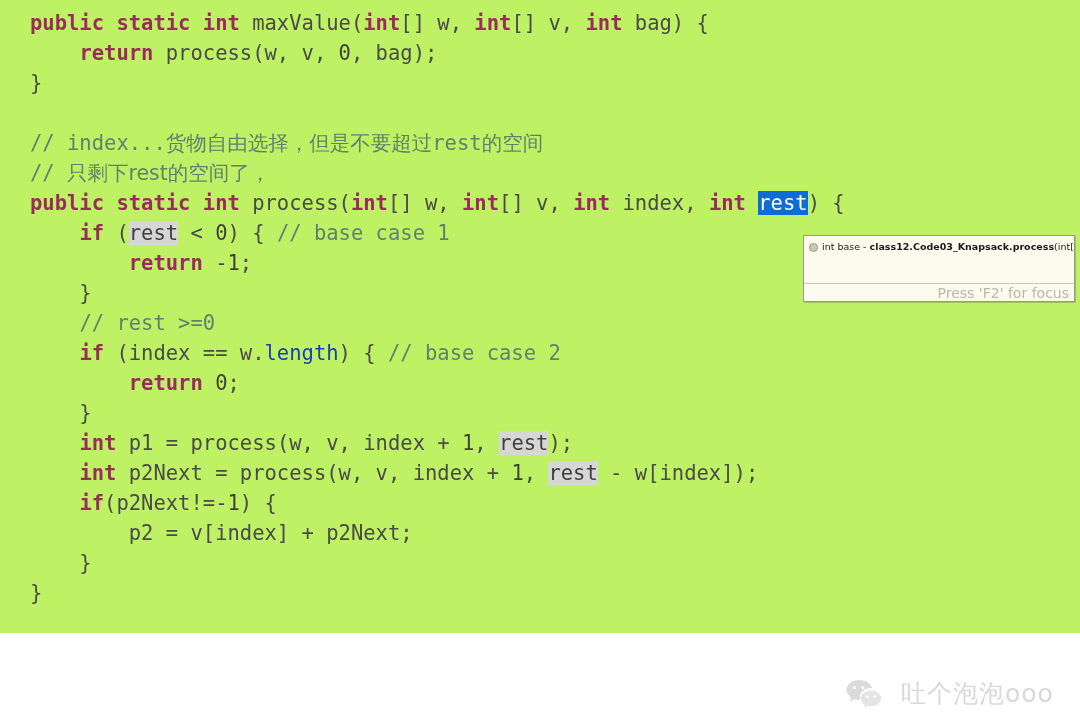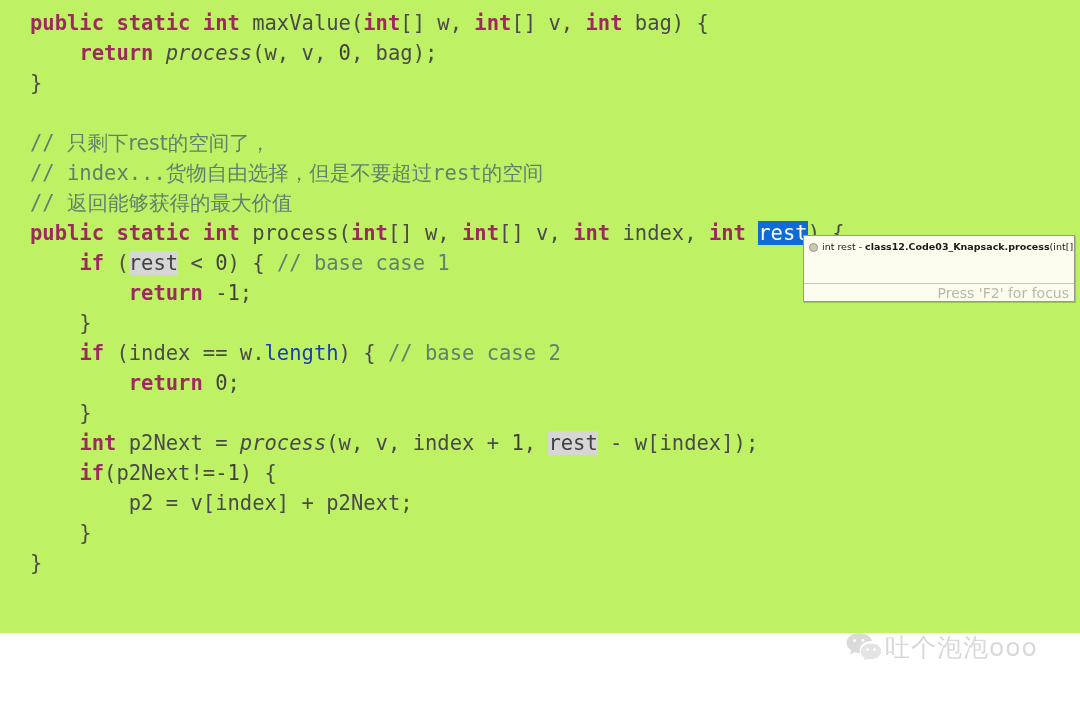"process" .stat { font-style: italic -> none }
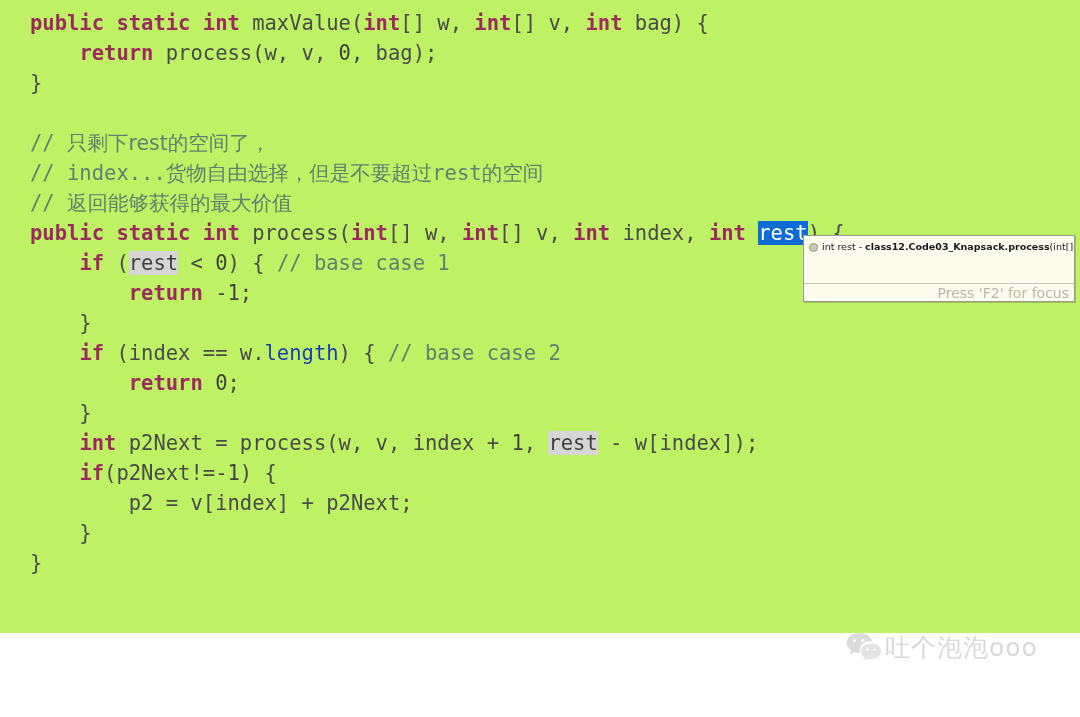"// 只剩下rest的空间了，" div.code-line { order: before "// index...货物自由选择，但是不要超过rest的空间" -> after "// index...货物自由选择，但是不要超过rest的空间" }
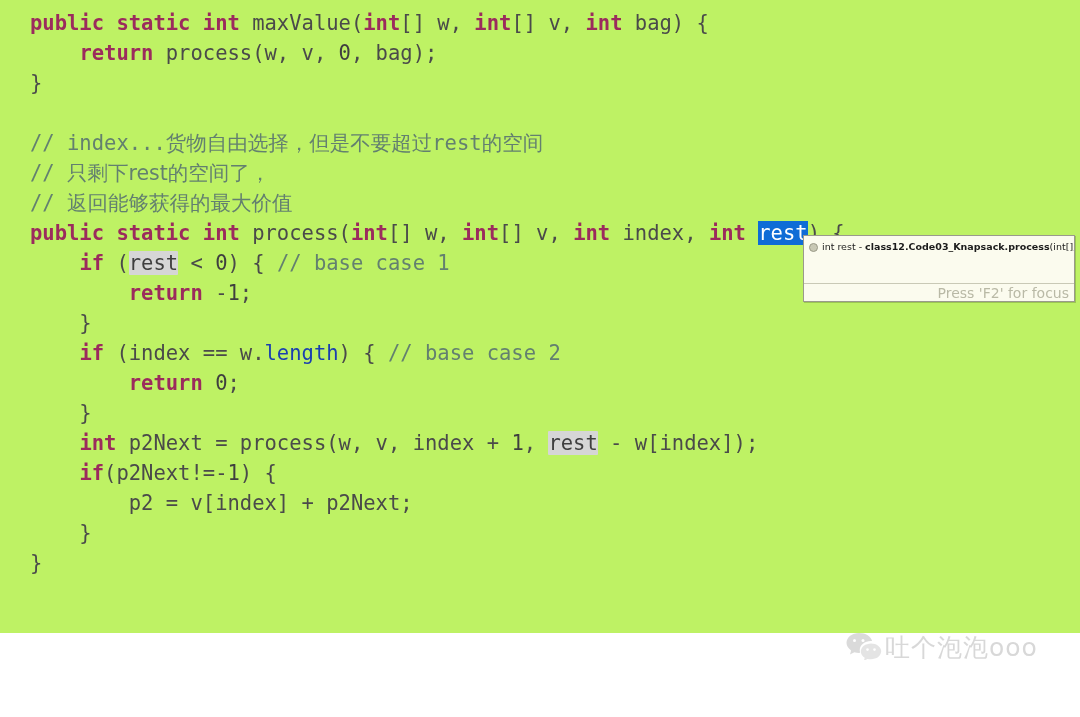"// 返回能够获得的最大价值" div.code-line { html: <div><span>// </span><span>返回能够获得的最大价值</span></div> -> none }
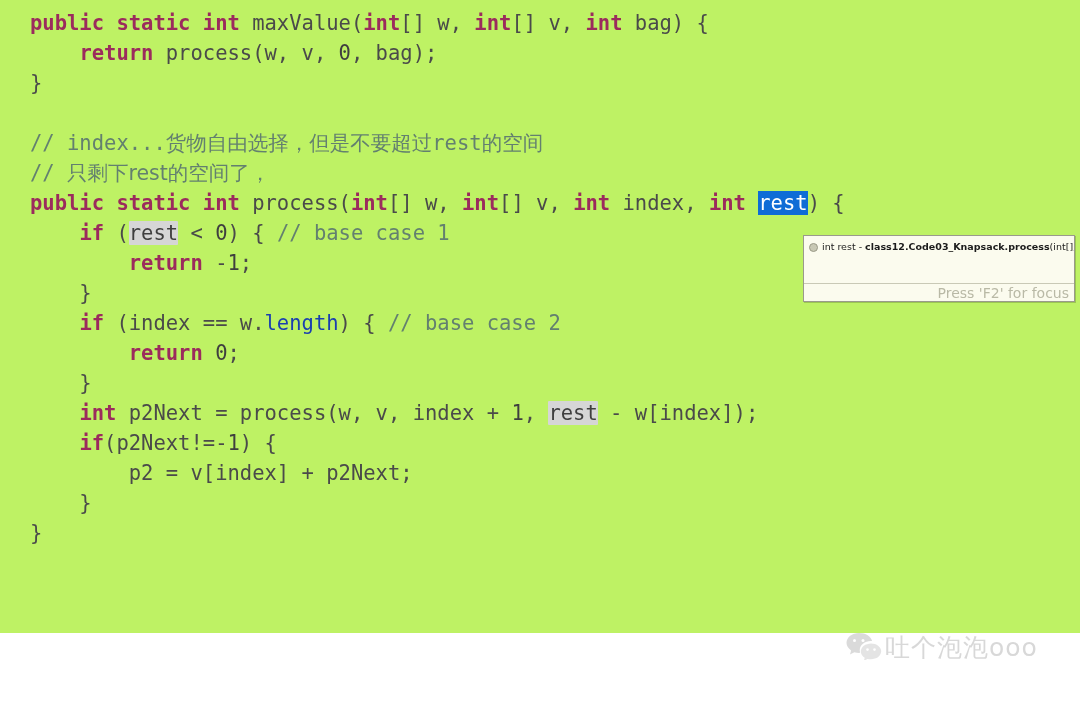"int rest -" span { text: rest -> base }
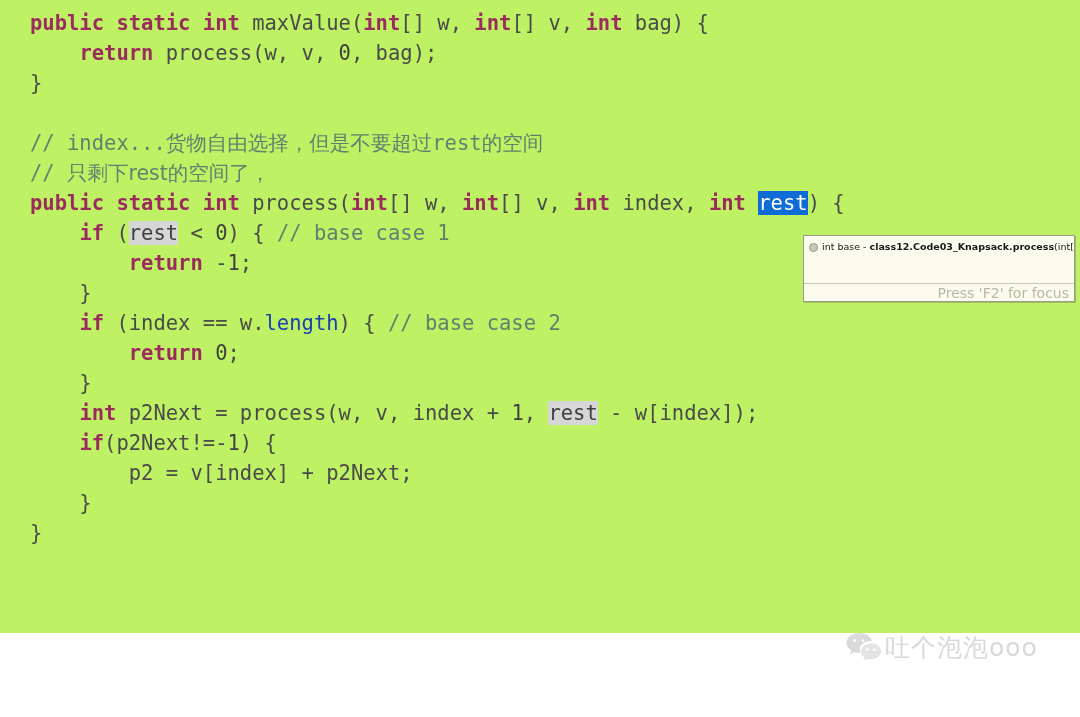"// rest >=0" div.code-line { html: none -> <div><span> </span><span>// rest &gt;=0</span></div> }
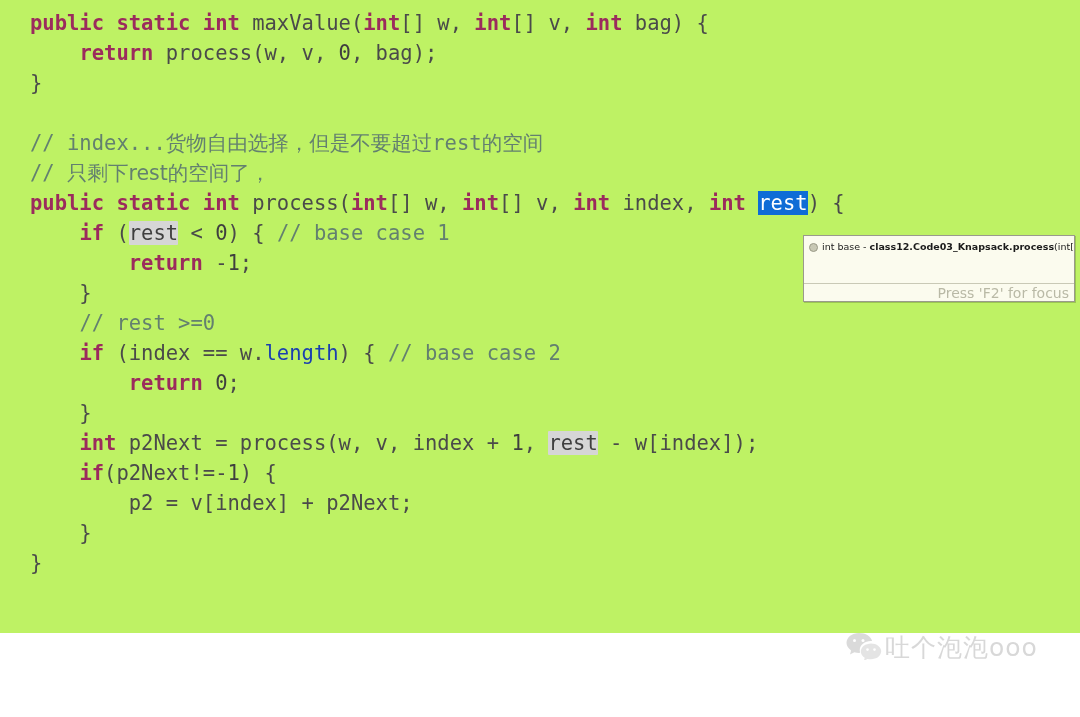"int p1 = process(w, v," div.code-line { html: none -> <div><span> </span><span>int</span><span> p1 = </span><span>process</span><span>(w, v, index + </span><span>1</span><span>, </span><span>rest</span><span>);</span></div> }
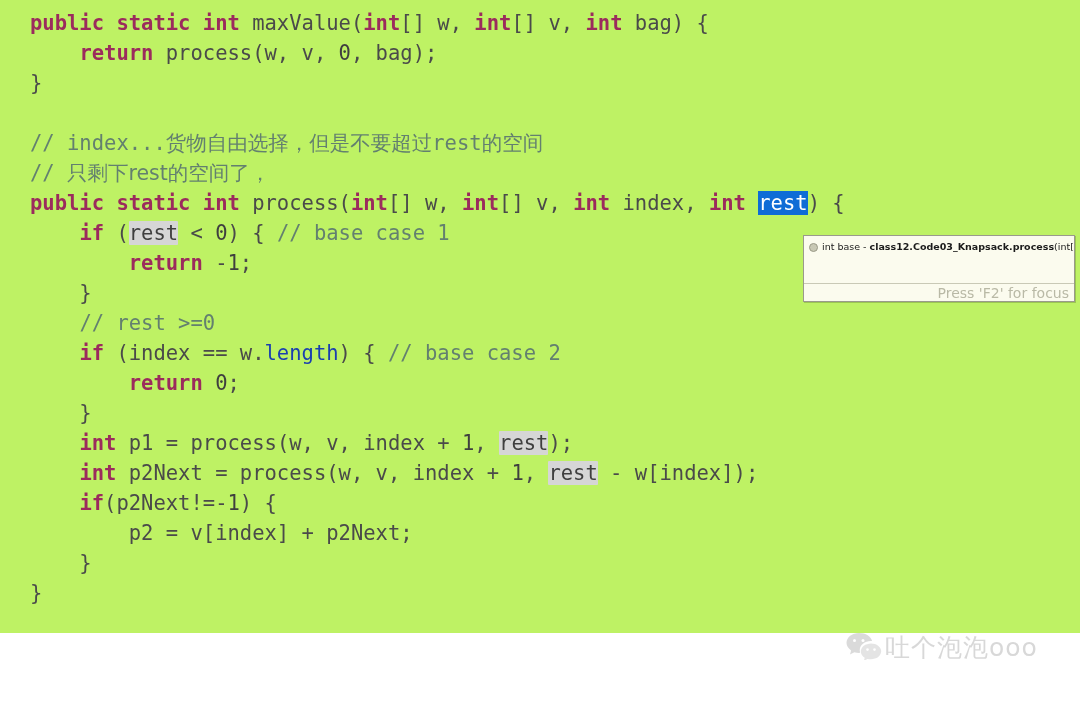"吐个泡泡ooo" #watermark { align-items: center -> flex-start; gap: 0 -> 16px; top: 630px -> 677px }
